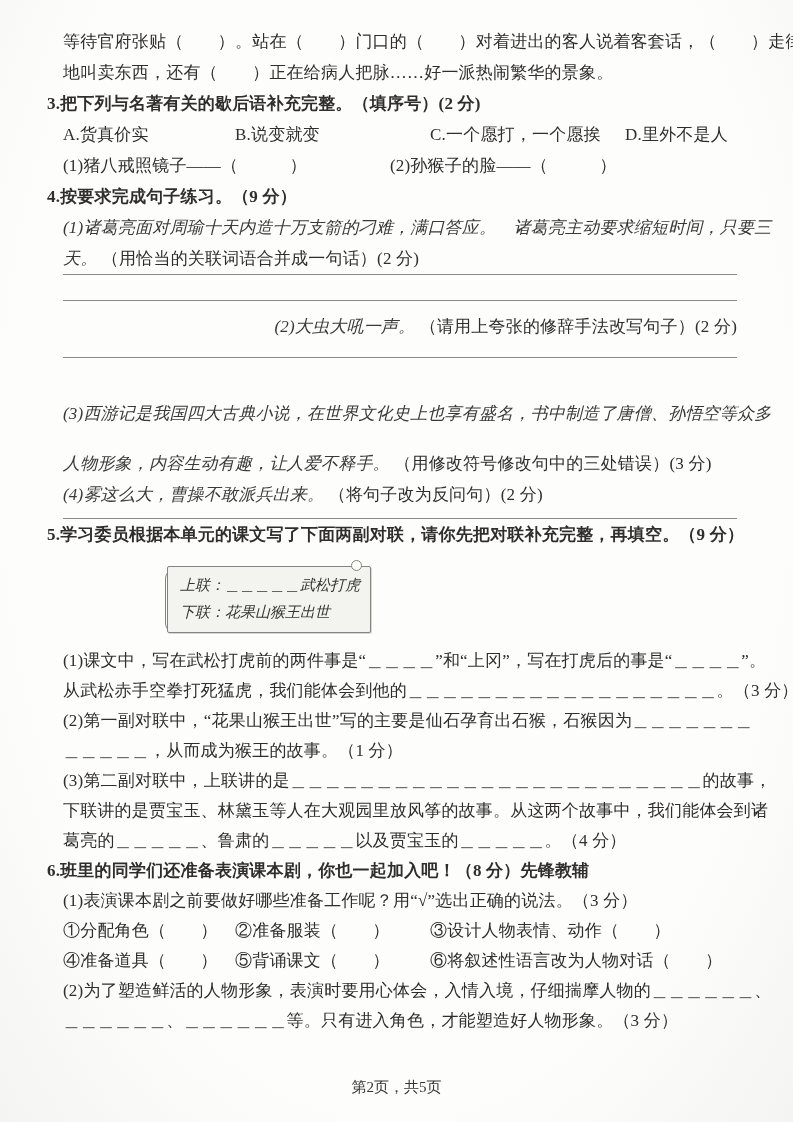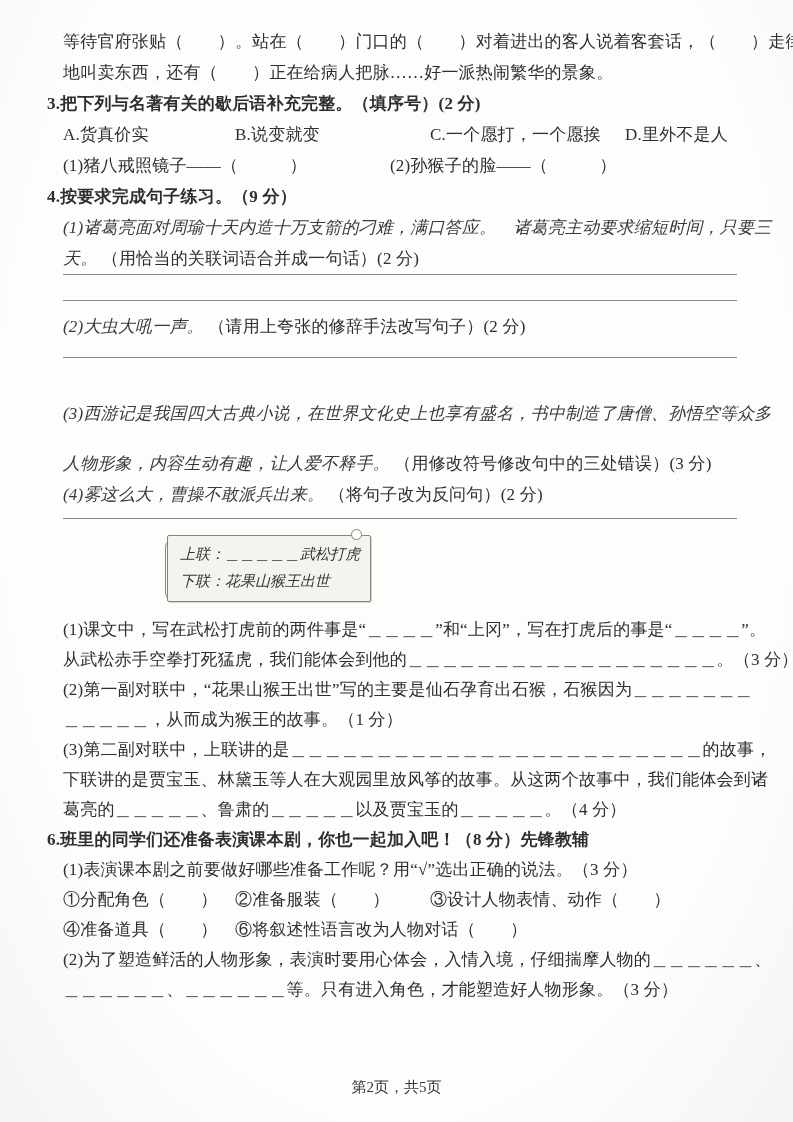"(2)大虫大吼一声。 （请用上夸张的修辞手法改写句子）(2 分)" .q4i2 { text-align: none -> right }
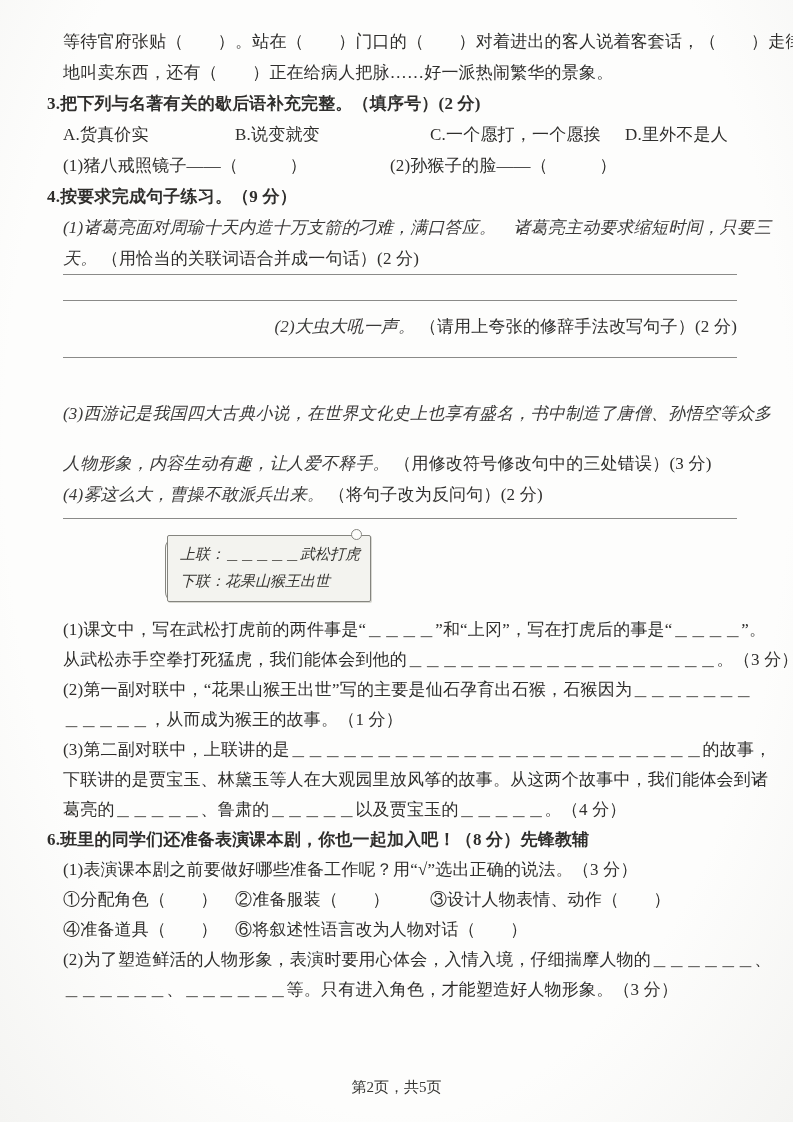"5.学习委员根据本单元的课文写了下面两副对联，请你先把对联补充完整，再填空。（9" div.line { html: none -> <div>5.学习委员根据本单元的课文写了下面两副对联，请你先把对联补充完整，再填空。（9 分）</div> }
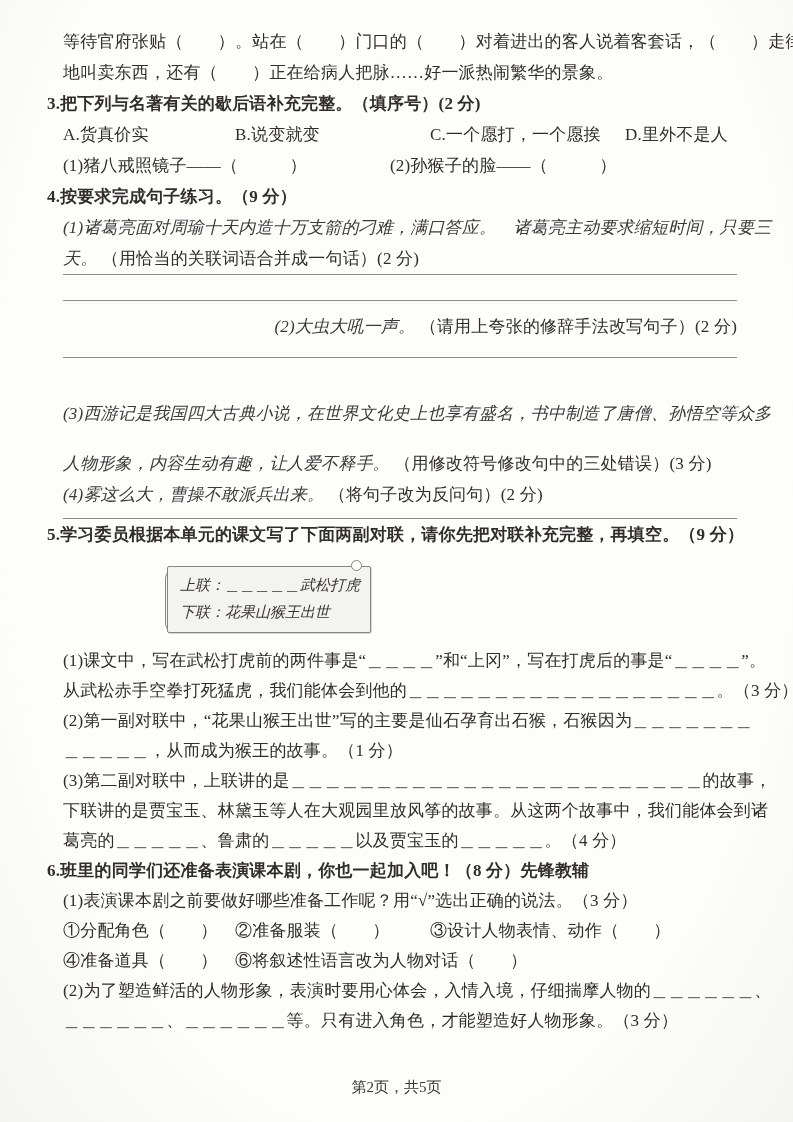"⑤背诵课文（ ）" span.col-b { html: none -> <span>⑤背诵课文（ ）</span> }
